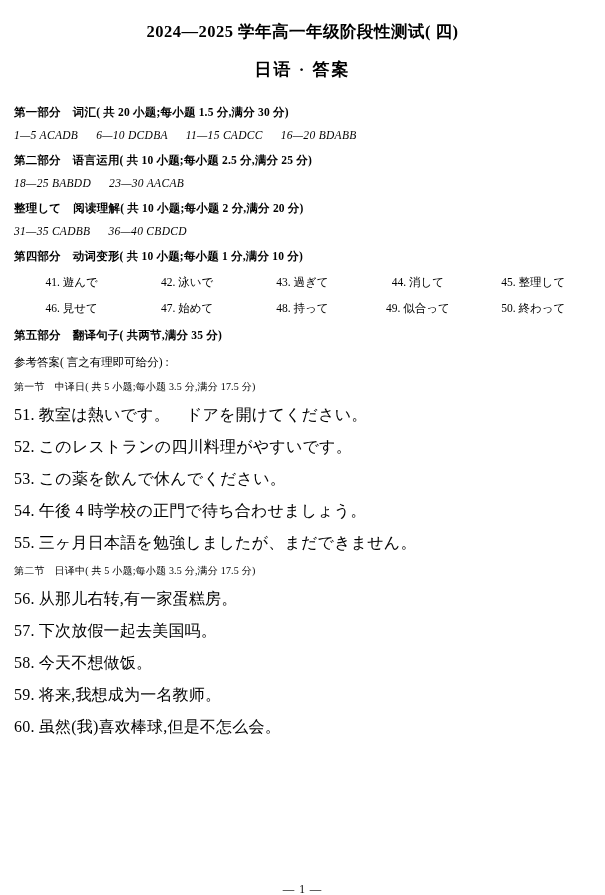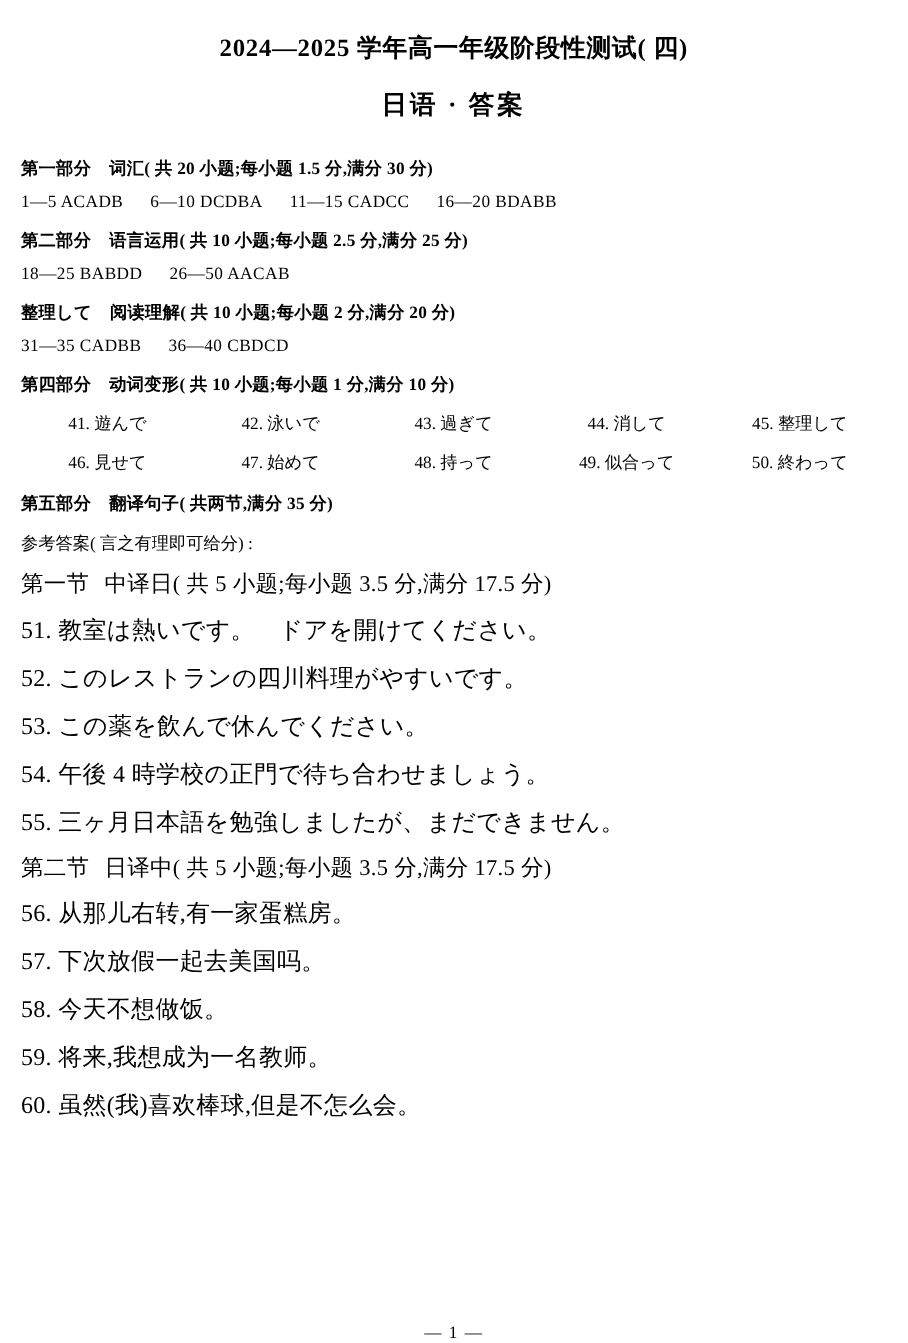"1—5 ACADB 6—10 DCDBA 11—15" .answer-line { font-style: none -> italic }
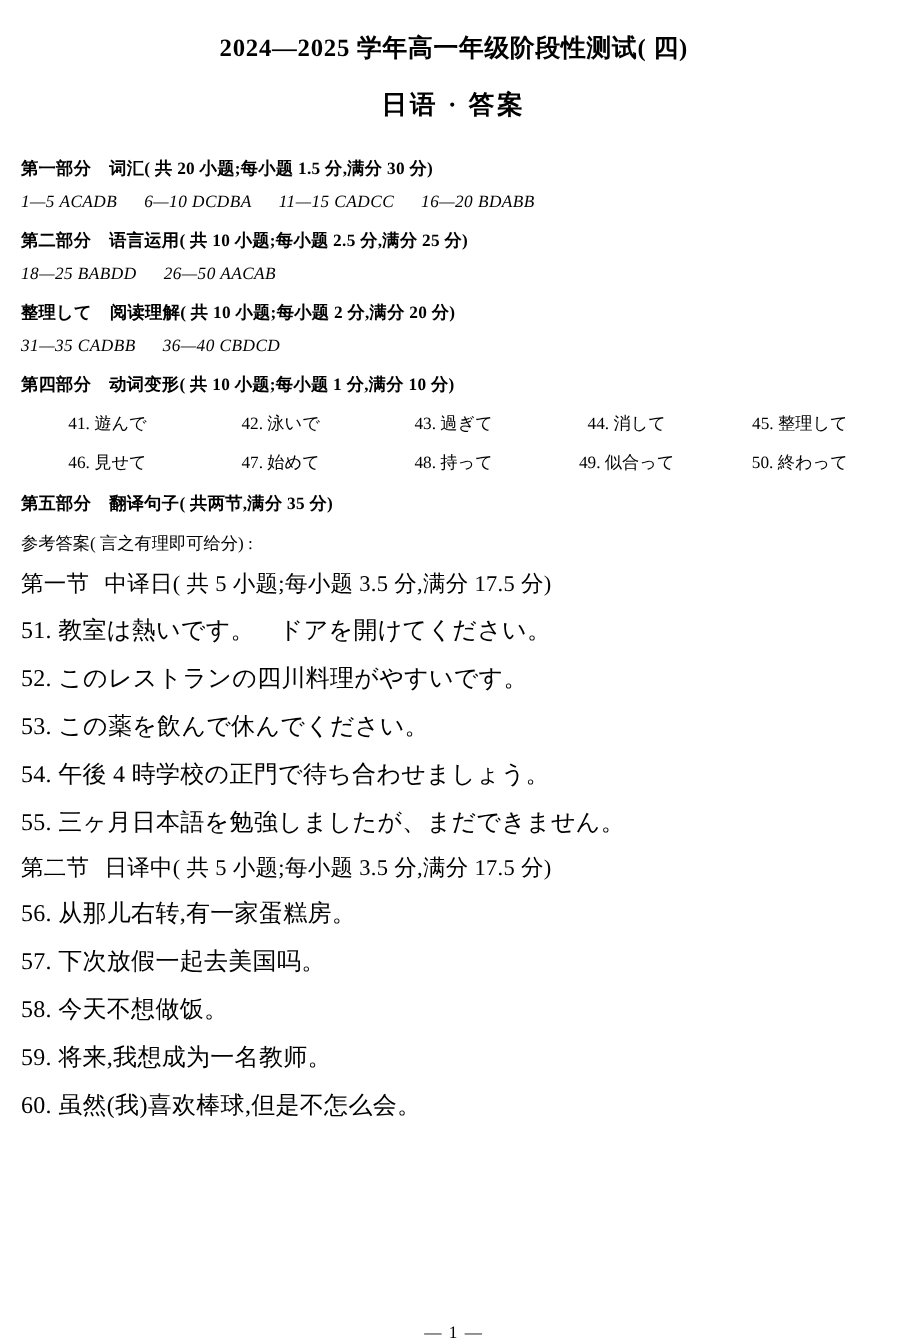"26—50 AACAB" span.grp { text: 26—50 -> 23—30 }
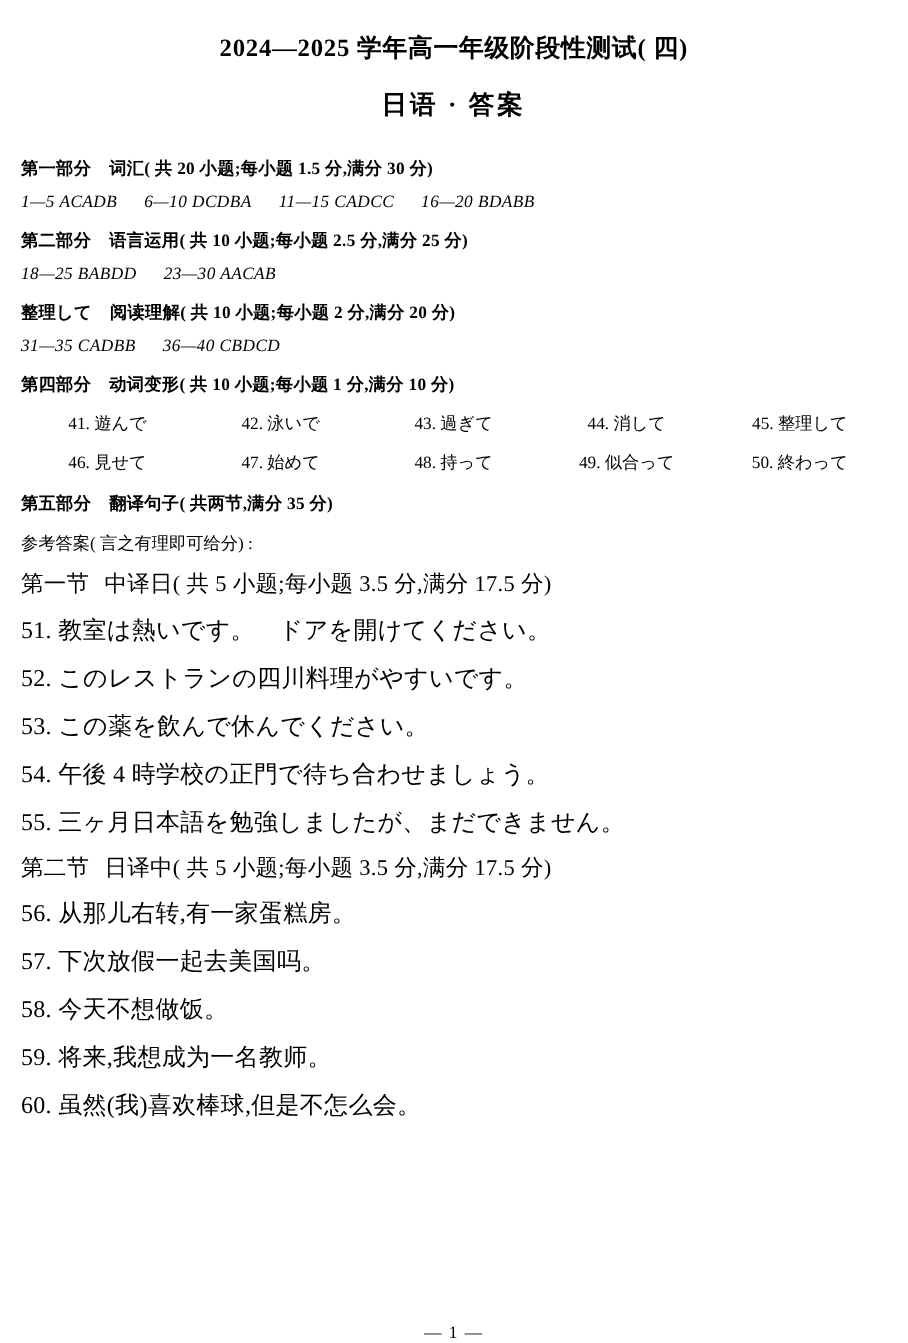"第一节 中译日( 共 5 小题;每小题" .sub-head { font-size: 15px -> 10px }
